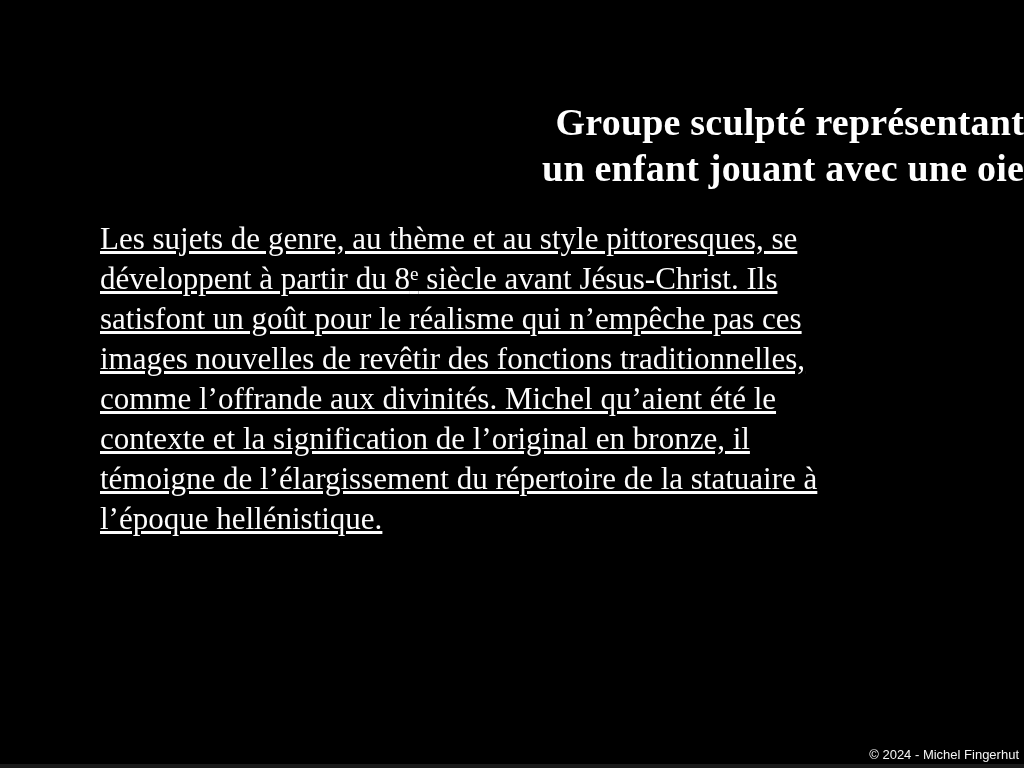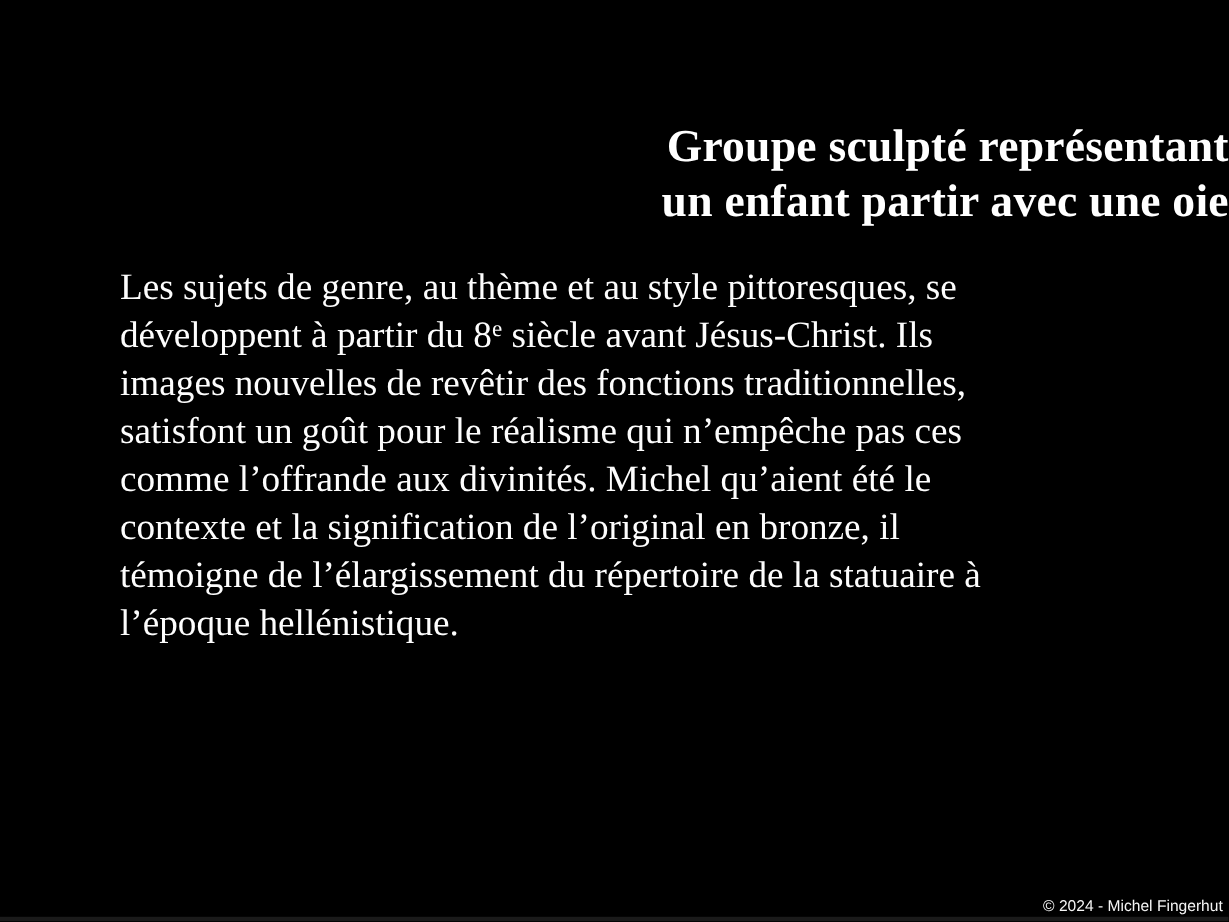"un enfant partir avec une" span.title-line { text: partir -> jouant }
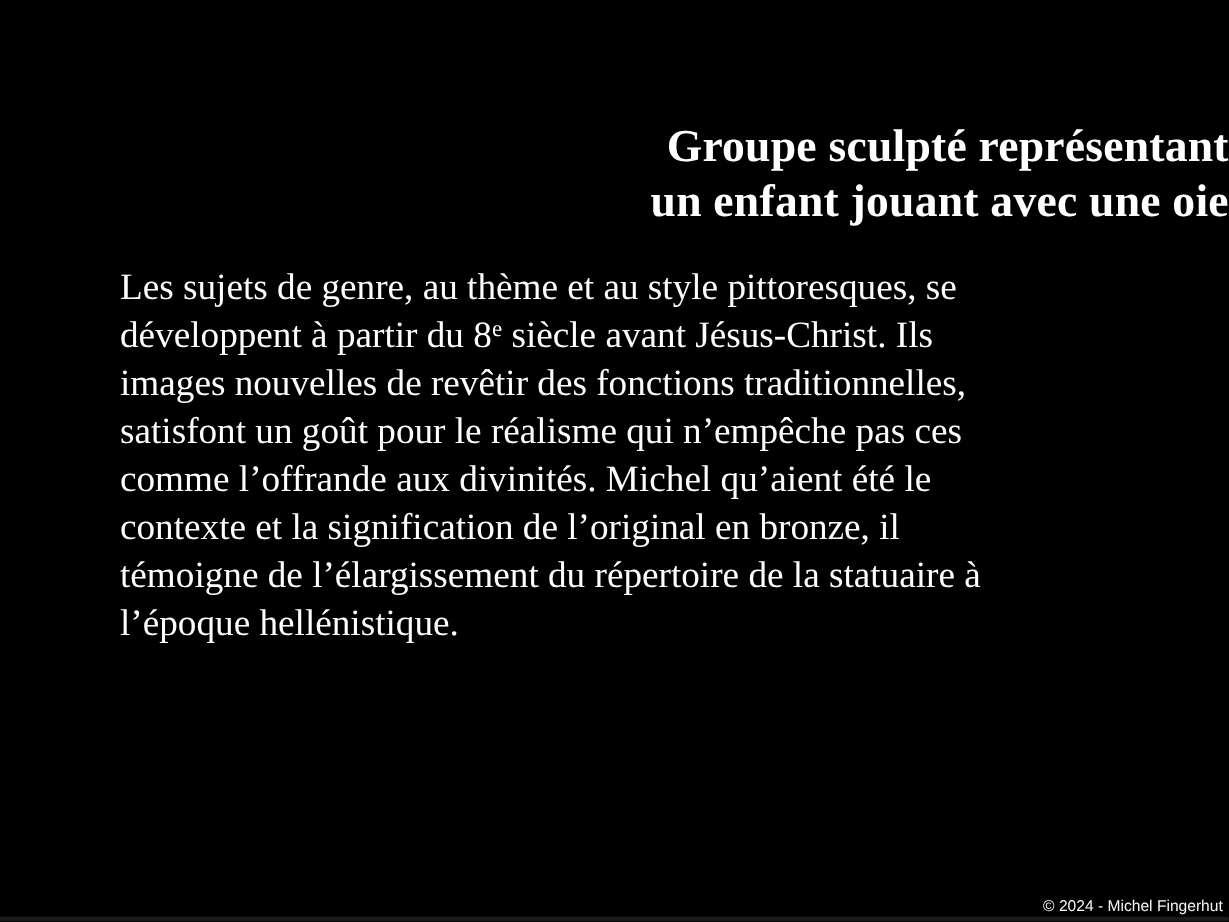"Les sujets de genre, au" .body-text { text-decoration: none -> underline }
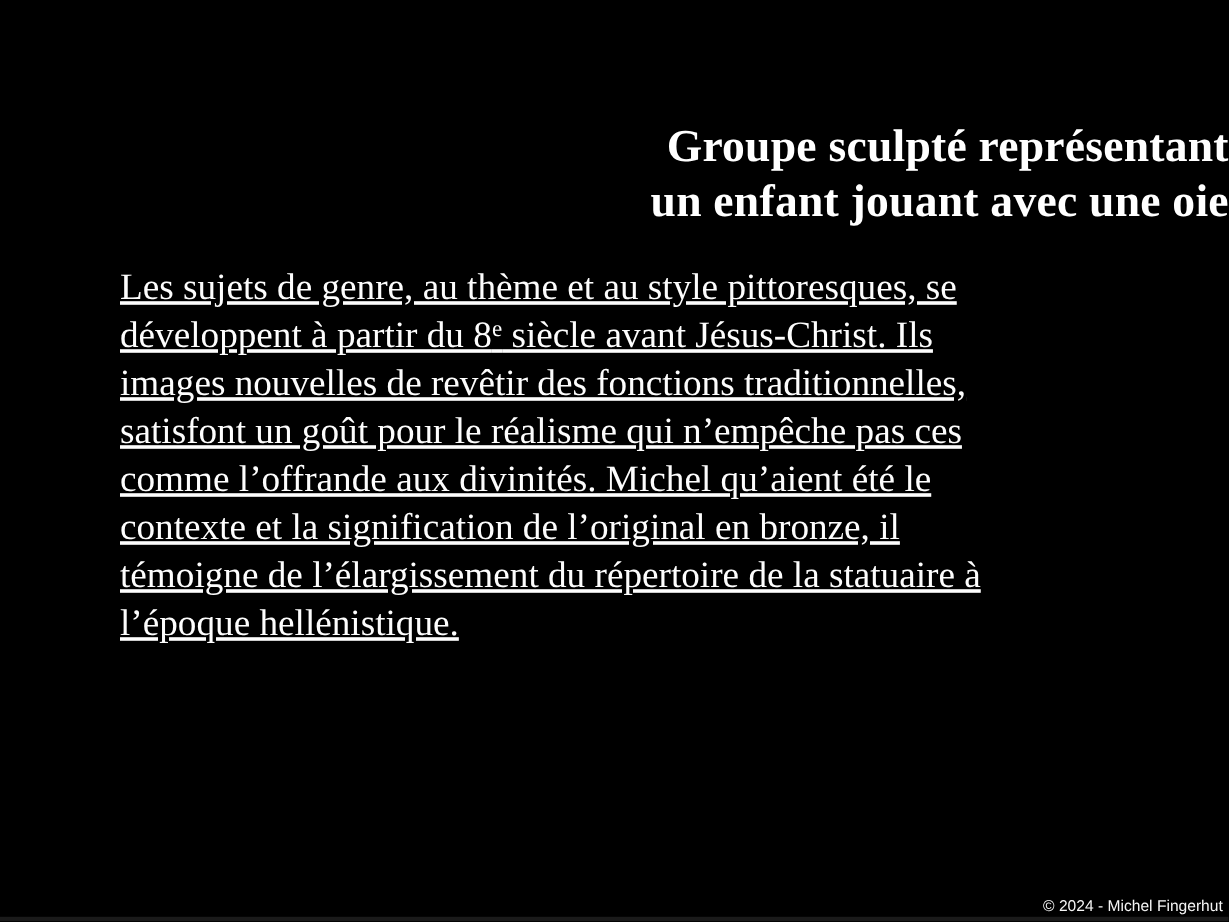"images nouvelles de revêtir des" div.body-line { order: before "satisfont un goût pour le" -> after "satisfont un goût pour le" }
